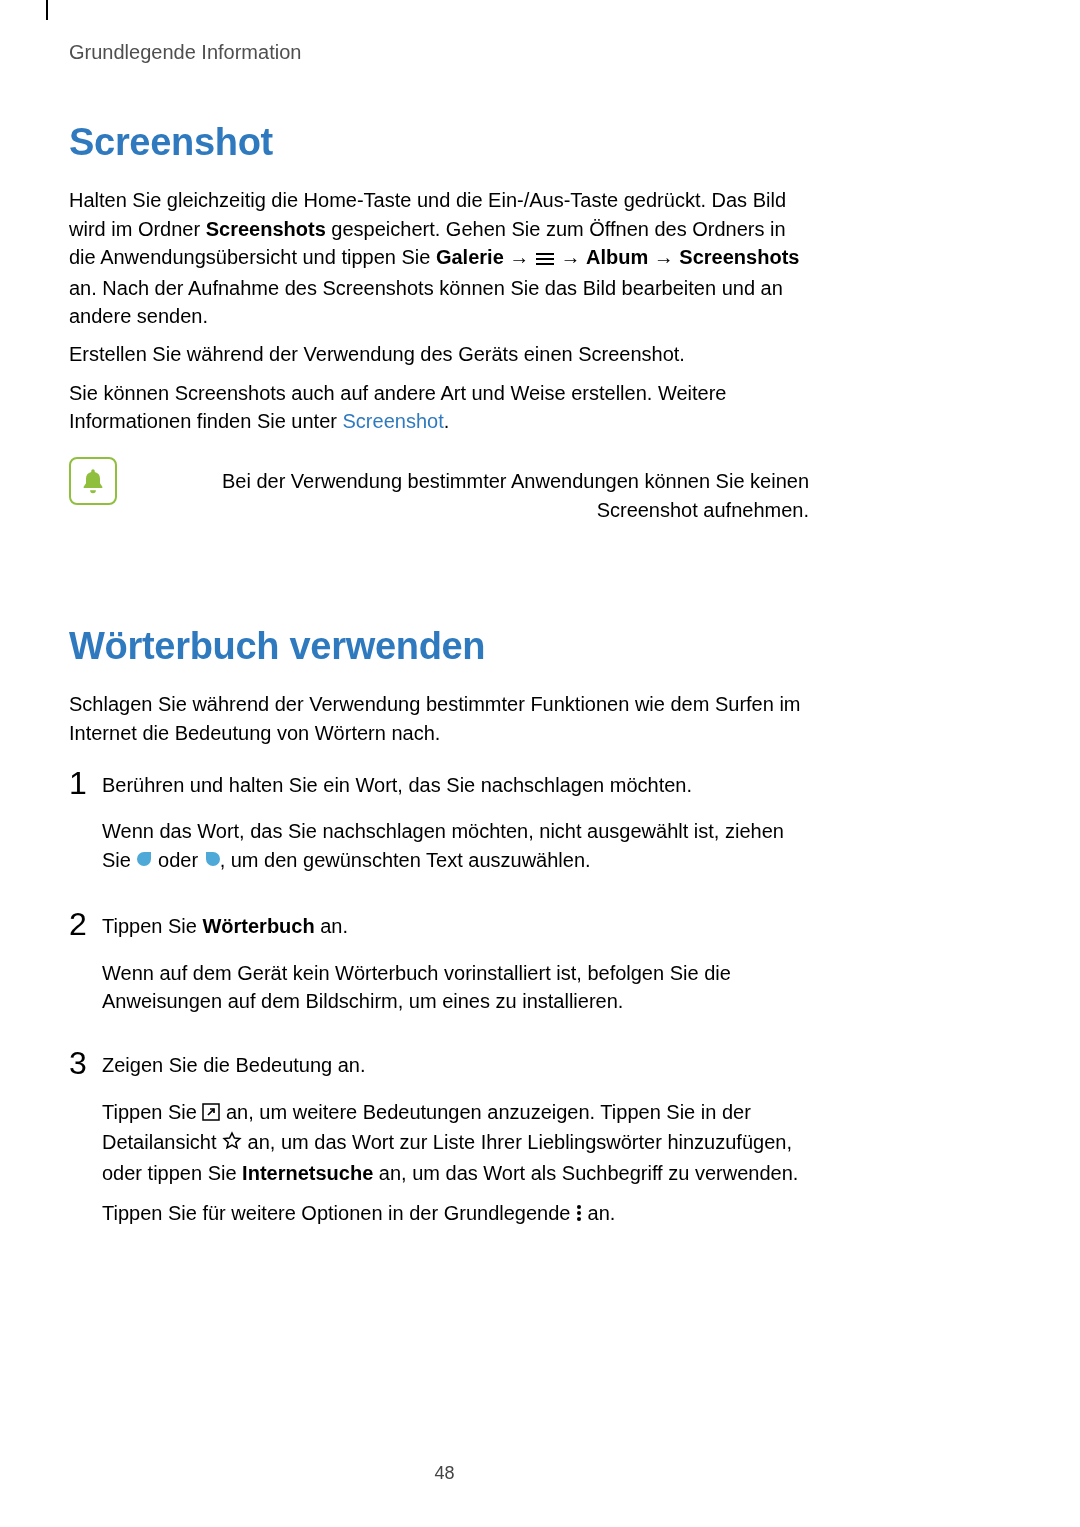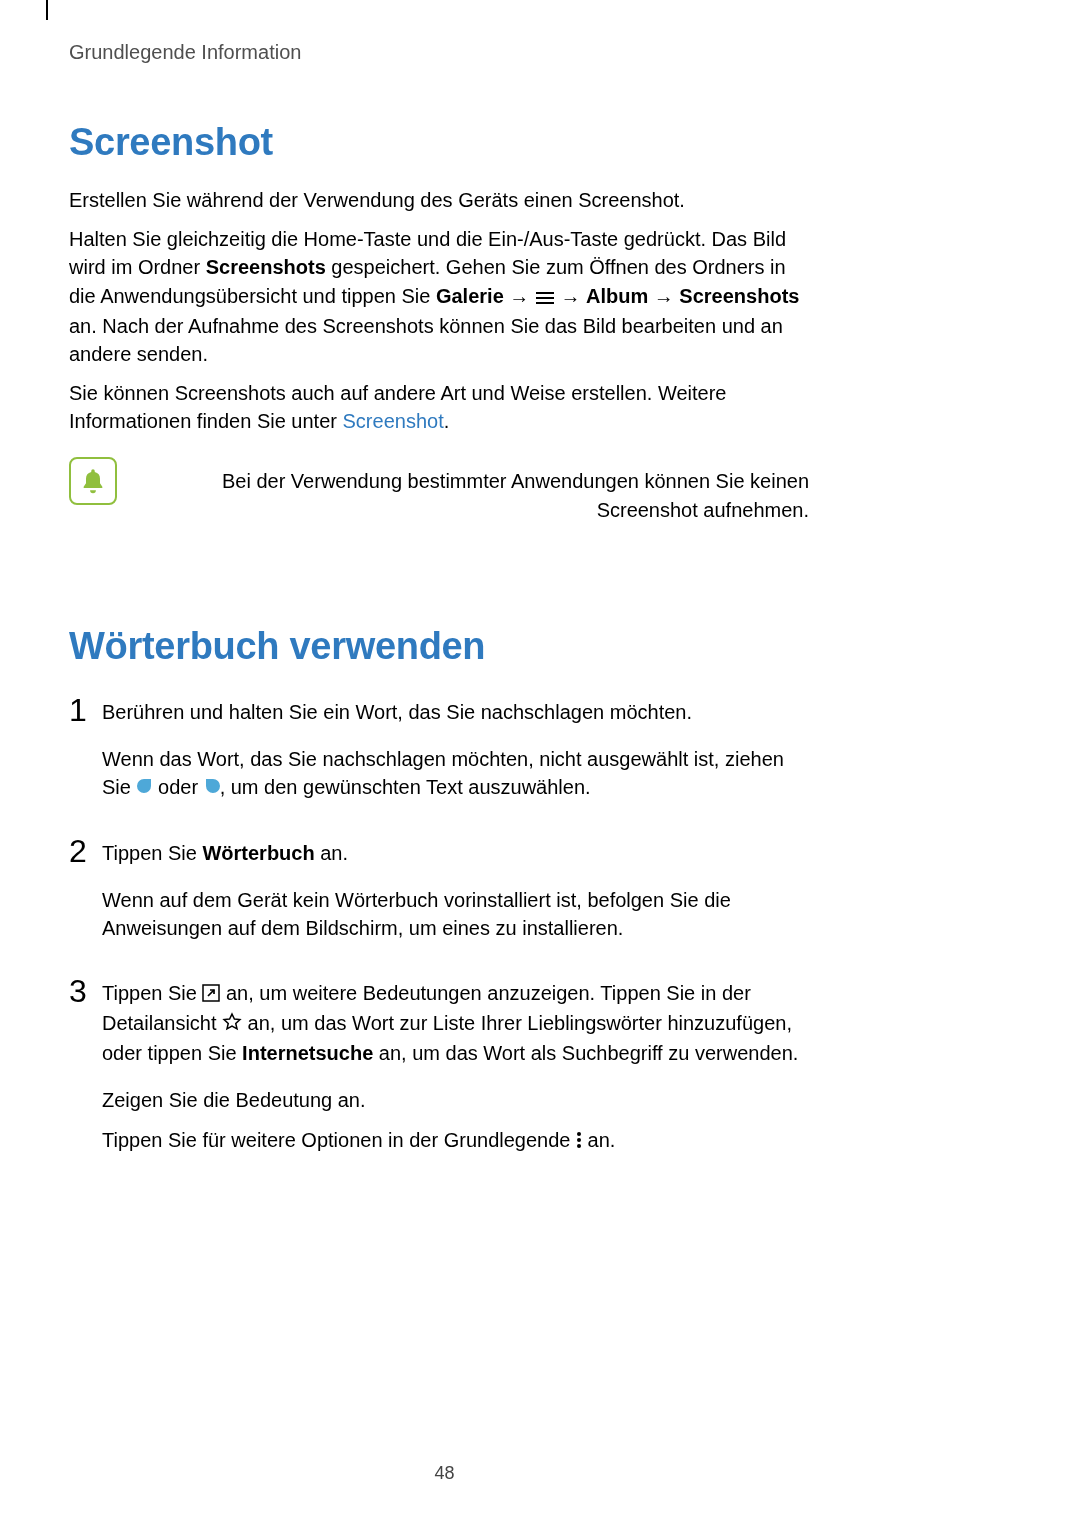"Erstellen Sie während der Verwendung" p { order: before "Halten Sie gleichzeitig die Home-Taste" -> after "Halten Sie gleichzeitig die Home-Taste" }
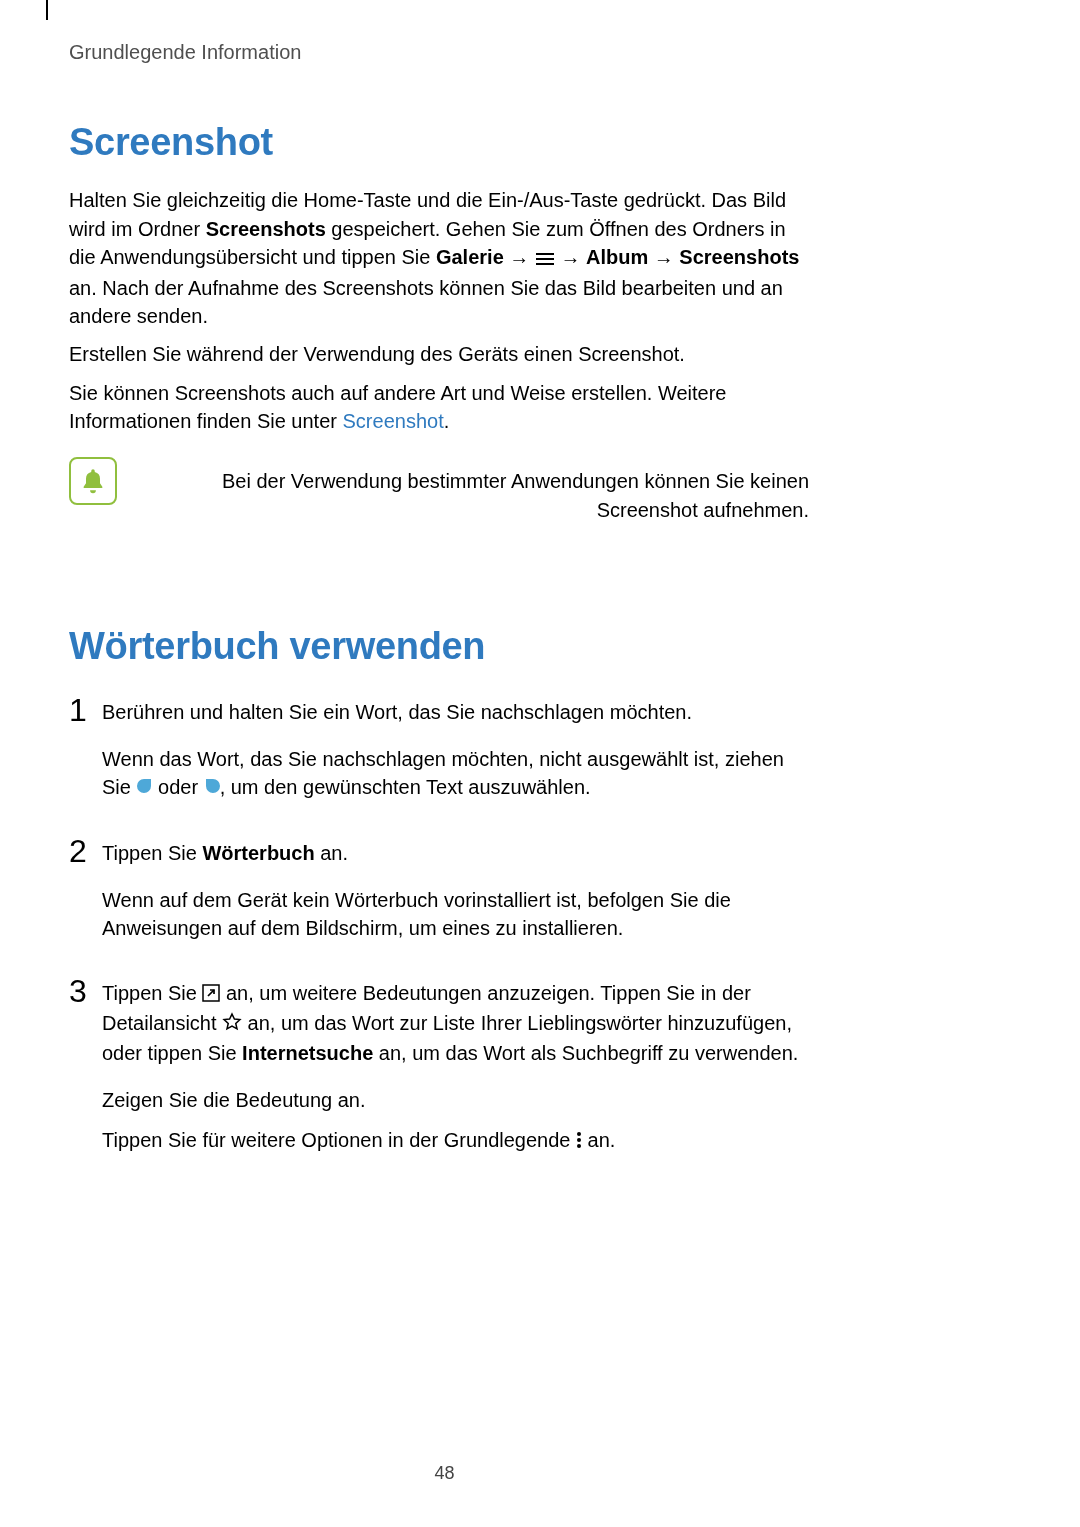"Schlagen Sie während der Verwendung" p { html: none -> <p>Schlagen Sie während der Verwendung bestimmter Funktionen wie dem Surfen im Internet die Bedeutung von Wörtern nach.</p> }
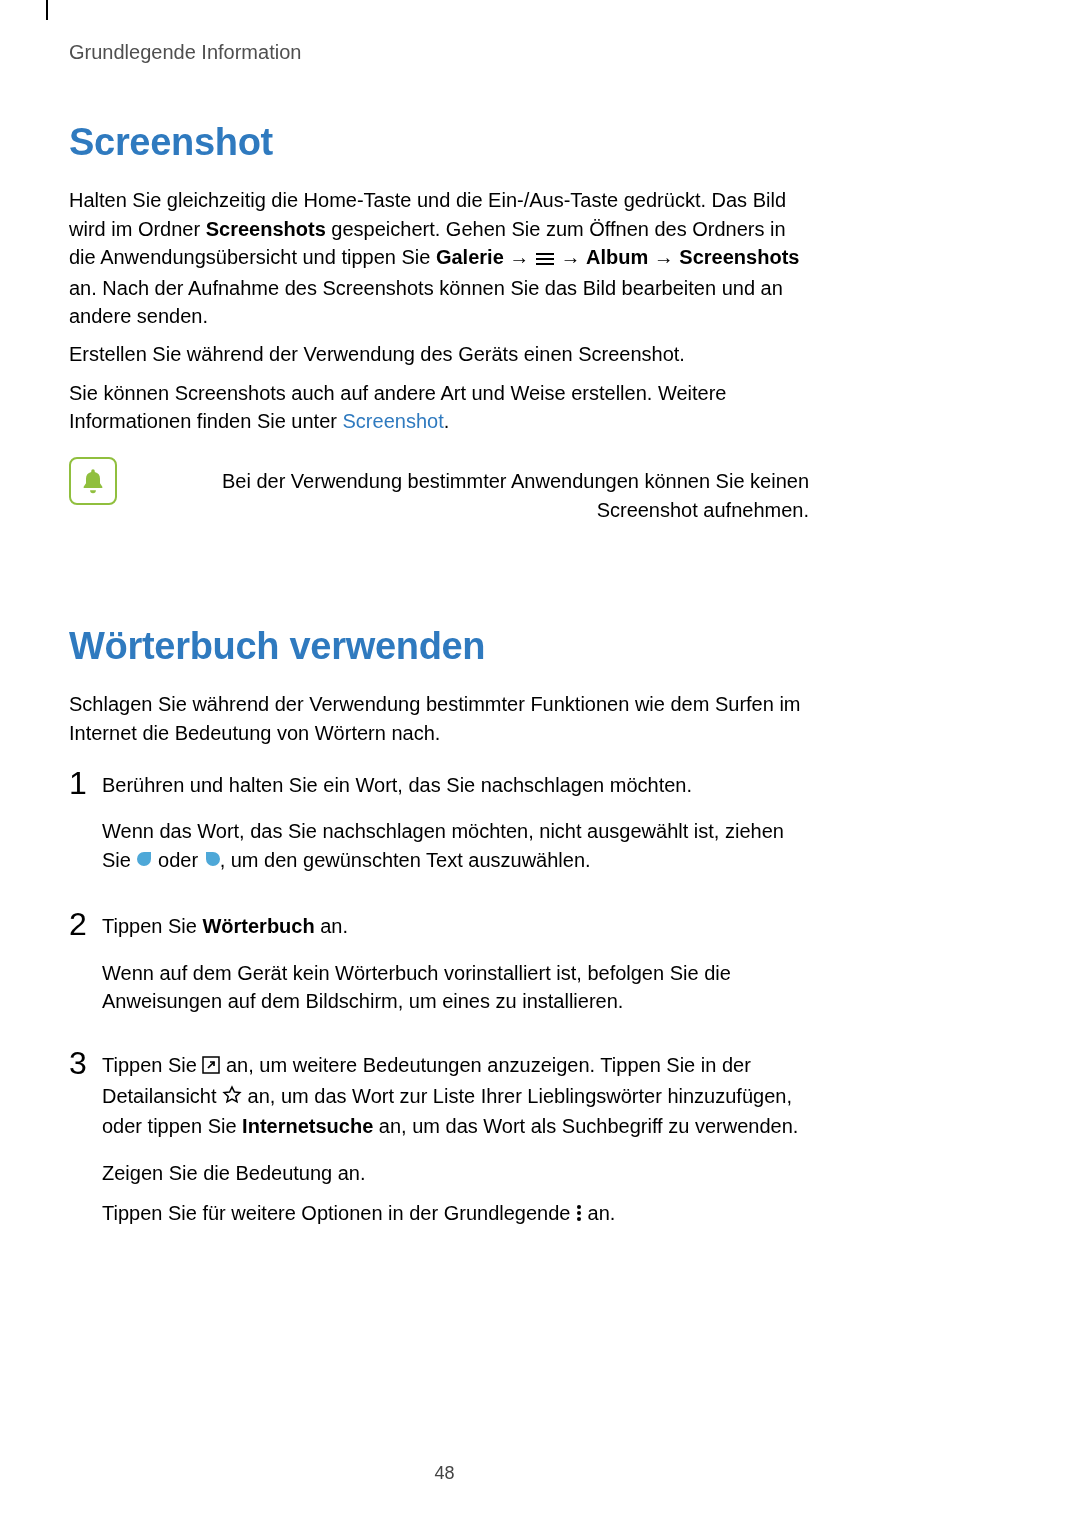"Tippen Sie an, um weitere" p { order: before "Zeigen Sie die Bedeutung an." -> after "Zeigen Sie die Bedeutung an." }
